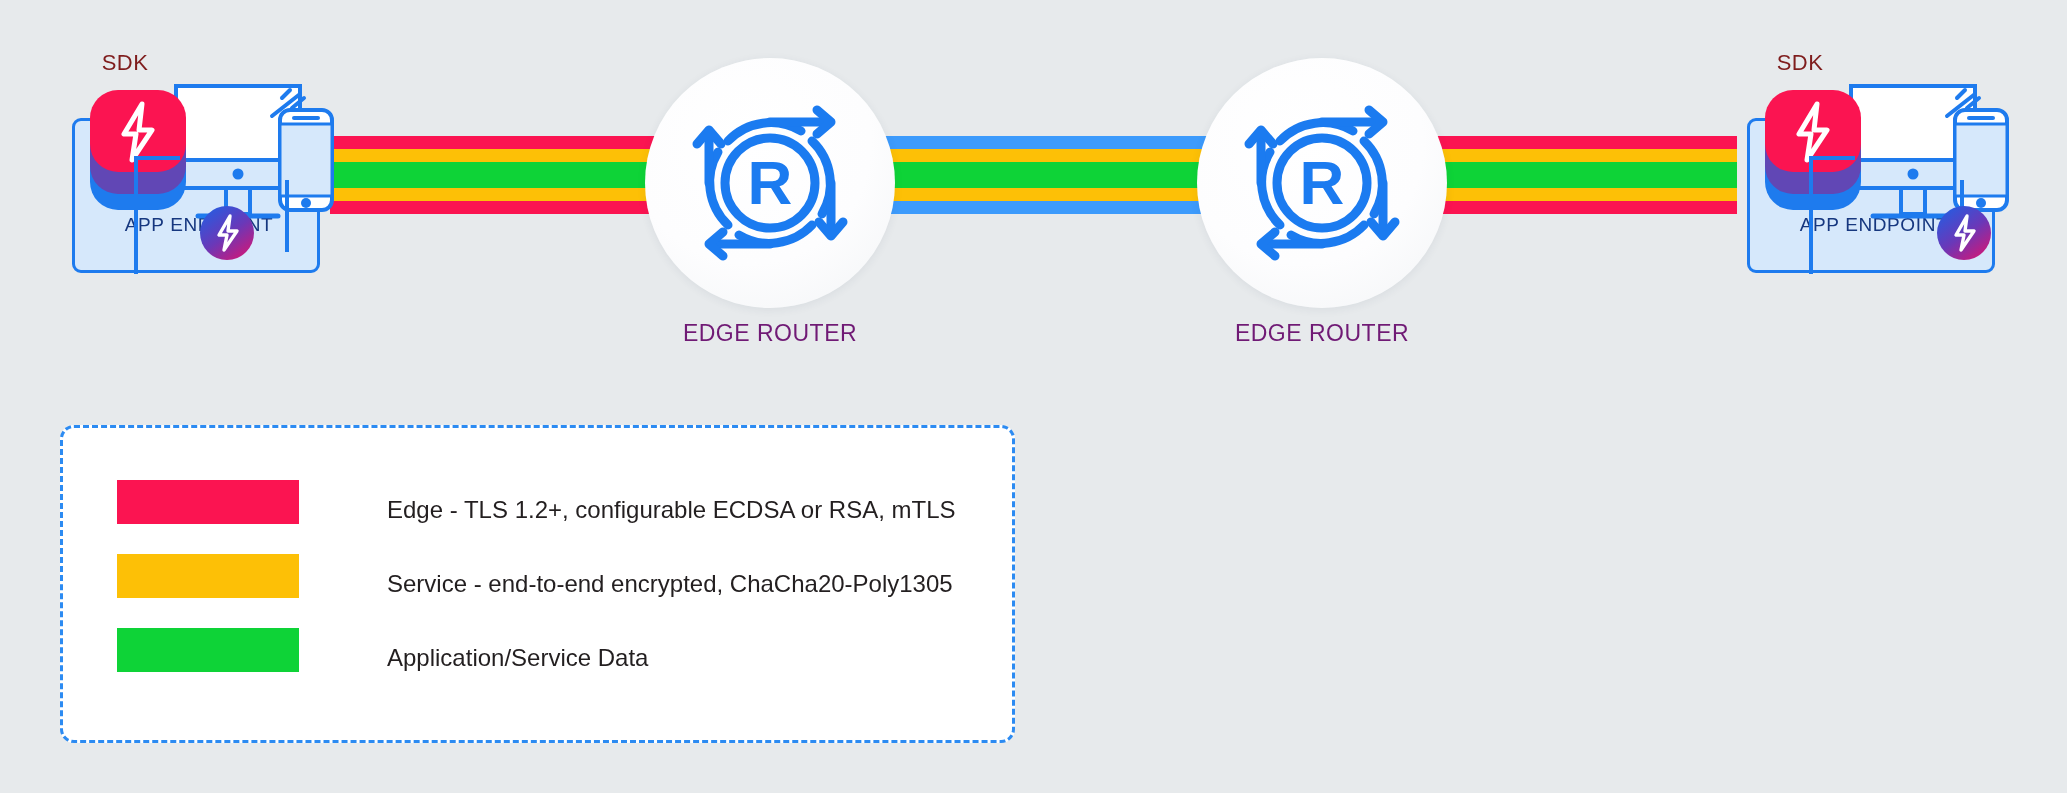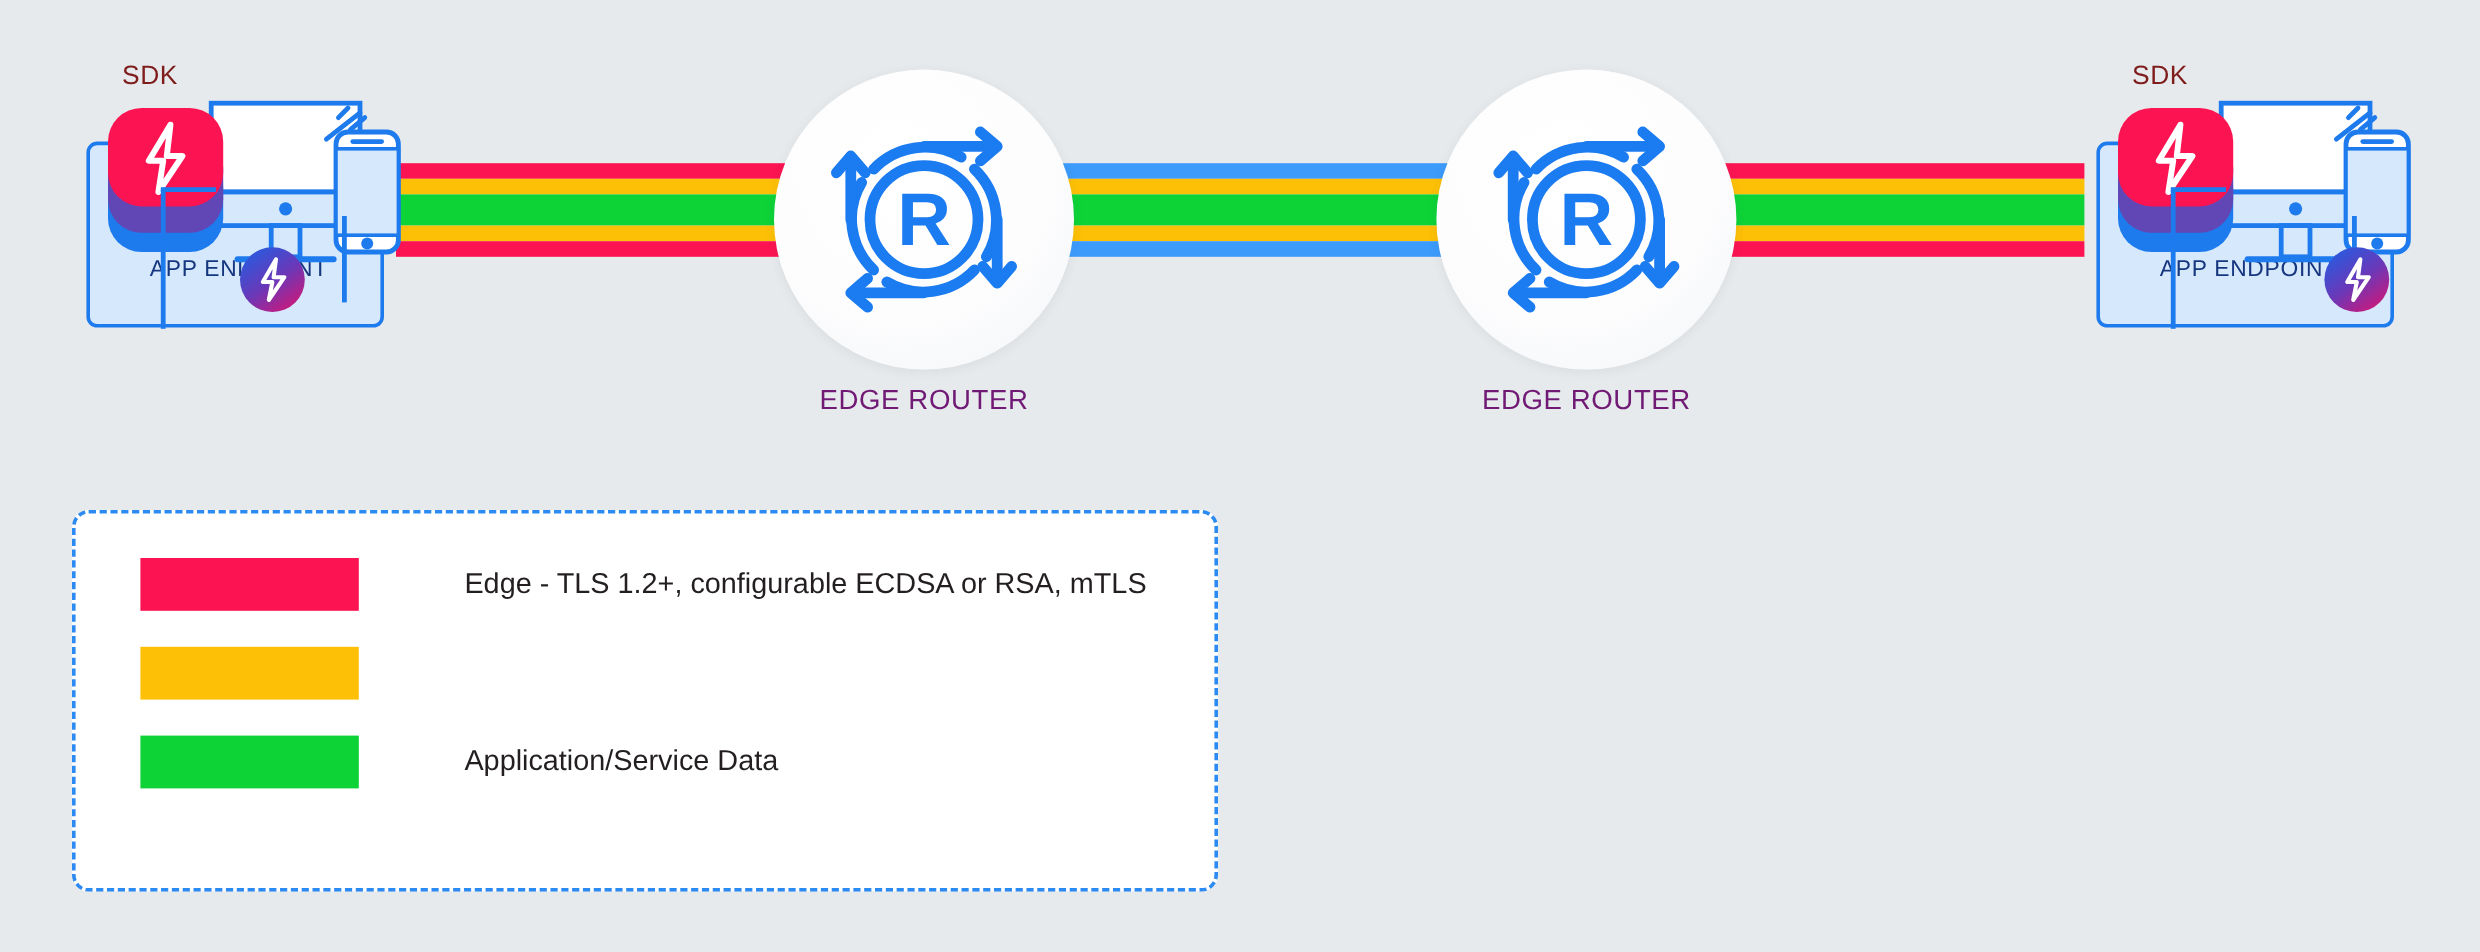"Edge - TLS 1.2+, configurable" .legend-row { align-items: center -> flex-end }
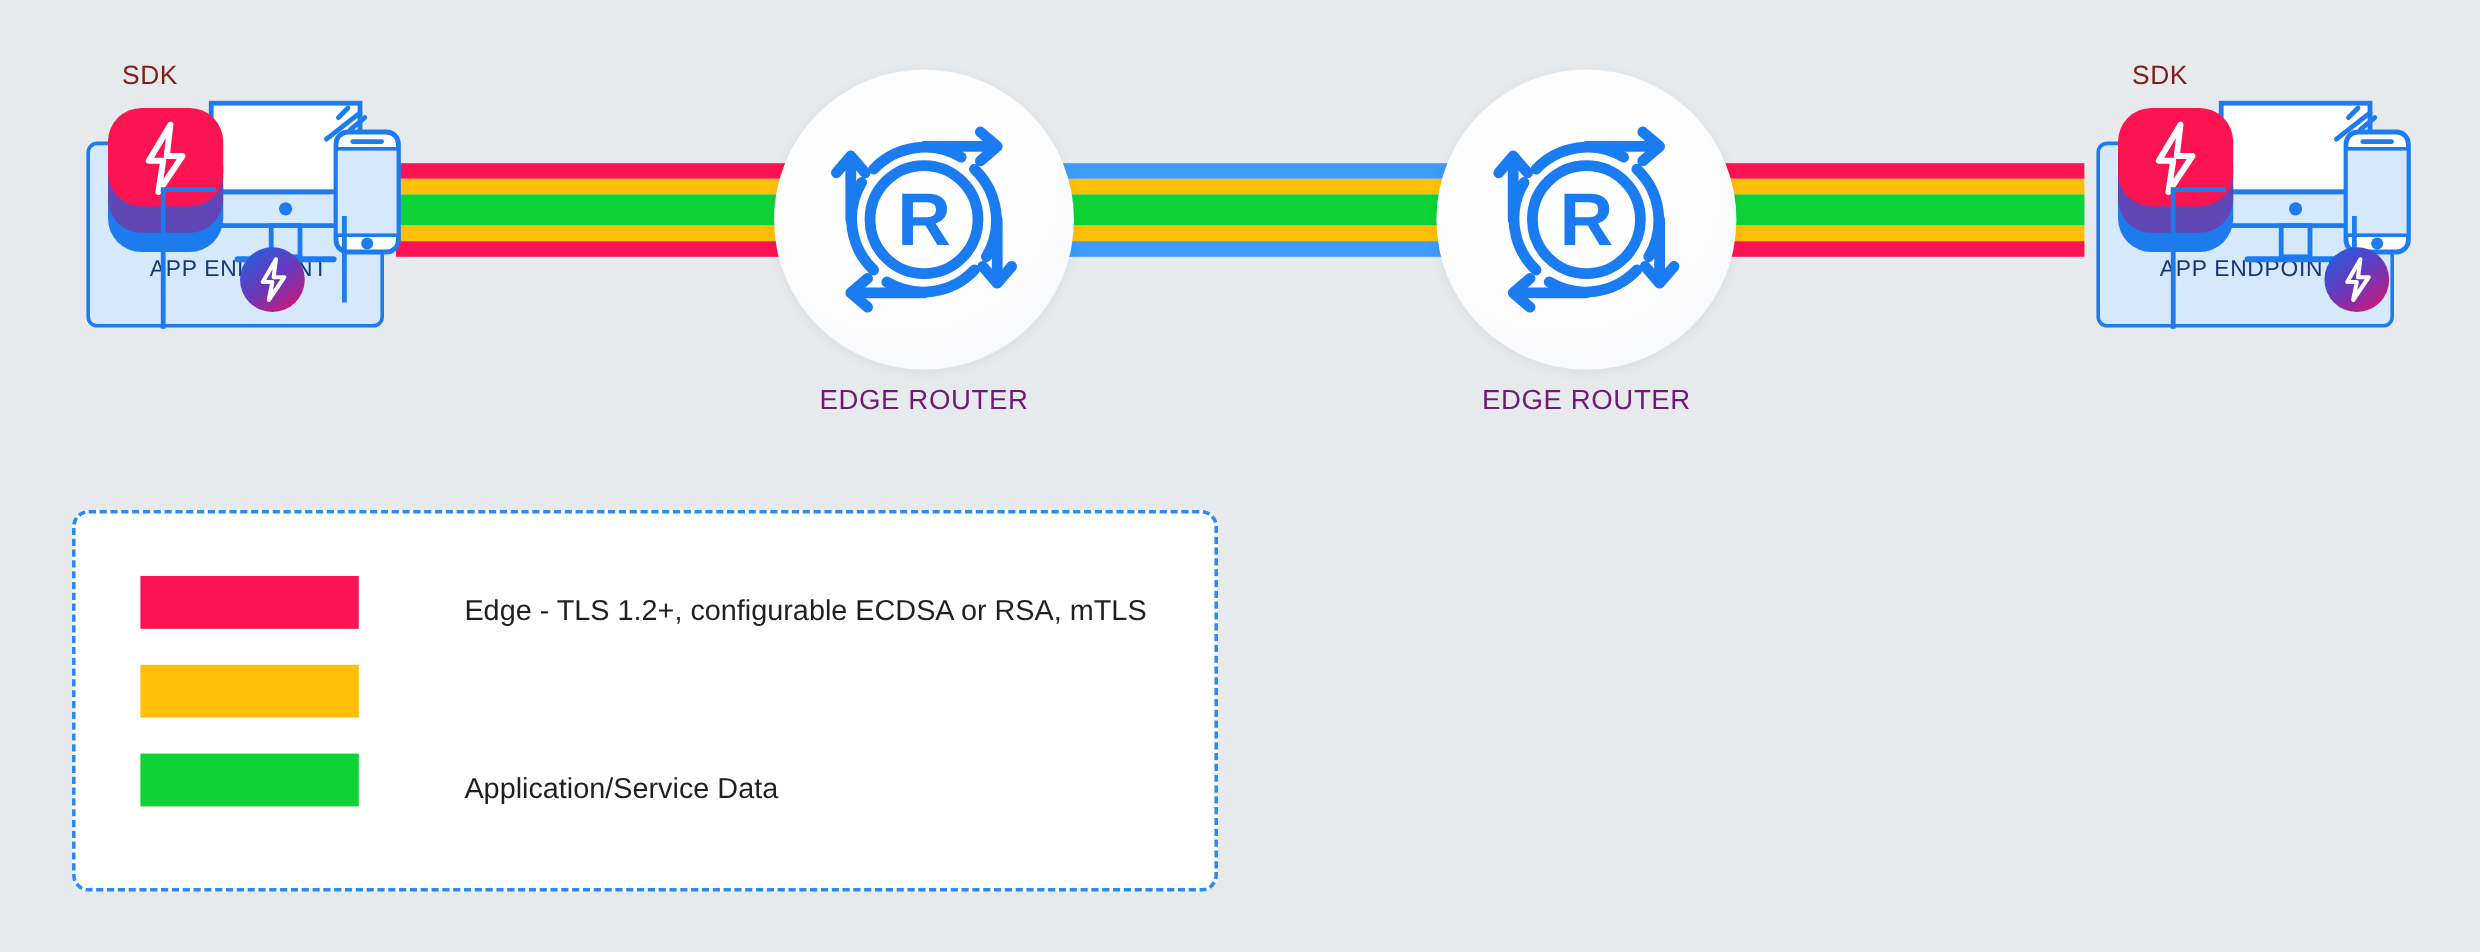"Service - end-to-end encrypted," div.legend-text { html: none -> <div>Service - end-to-end encrypted, ChaCha20-Poly1305</div> }
